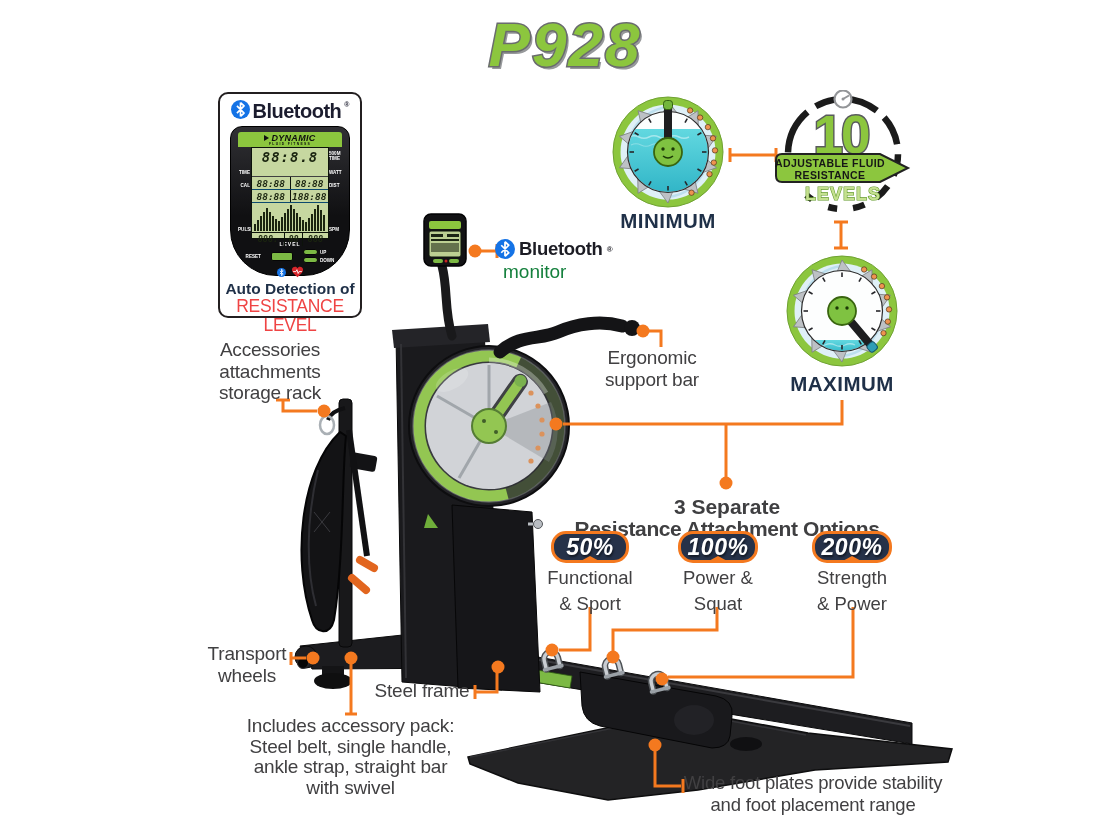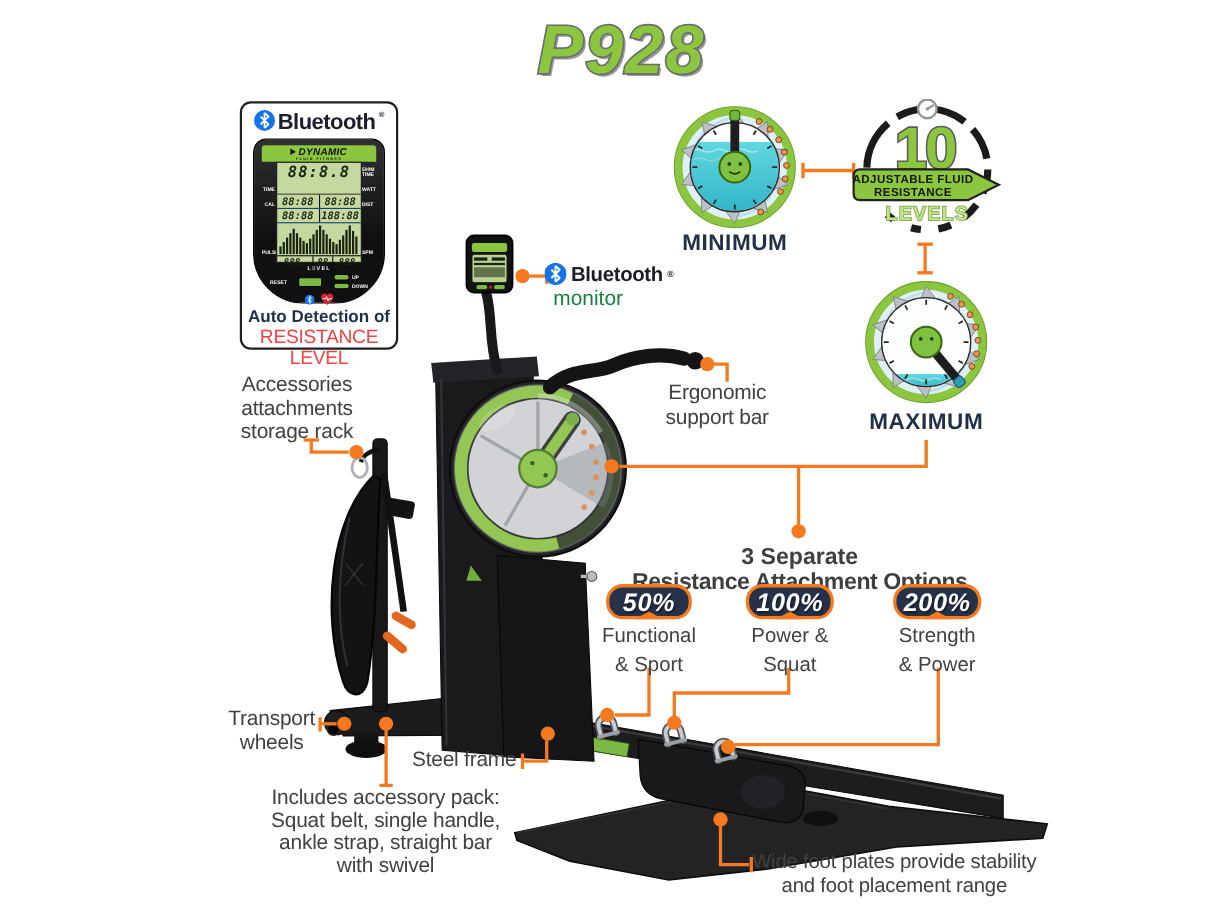"Squat belt, single handle," div { text: Squat -> Steel }
